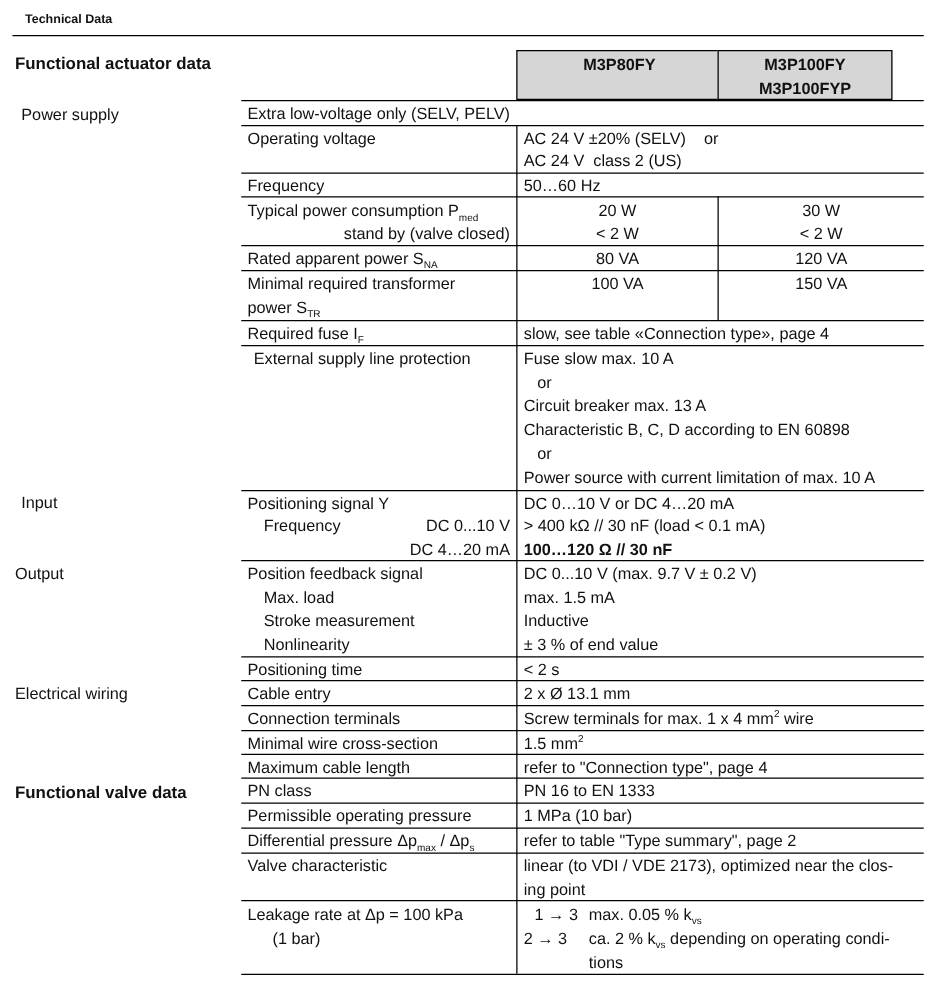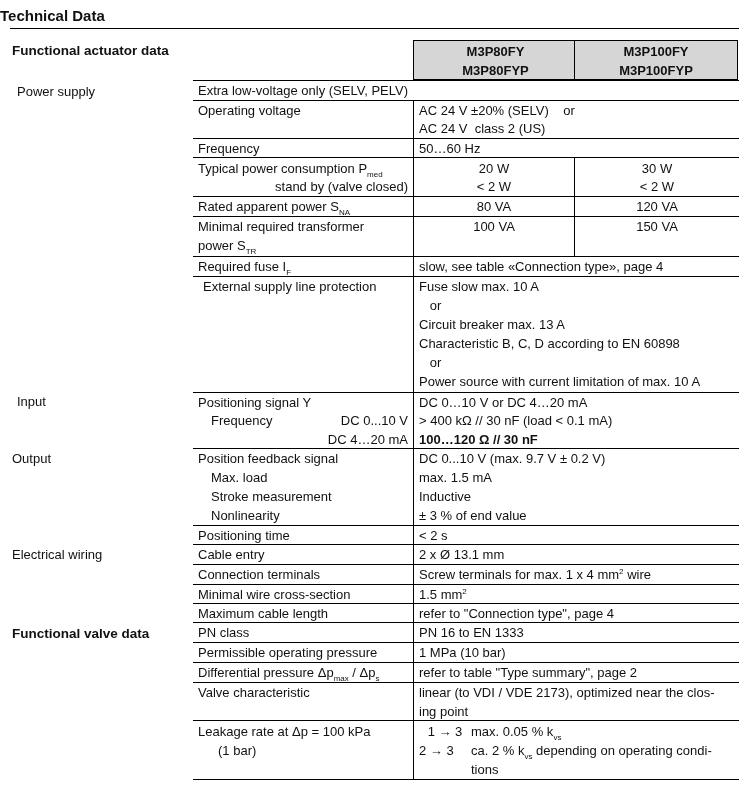"Technical Data" .title { font-size: 15px -> 10px; left: 0 -> 20px }
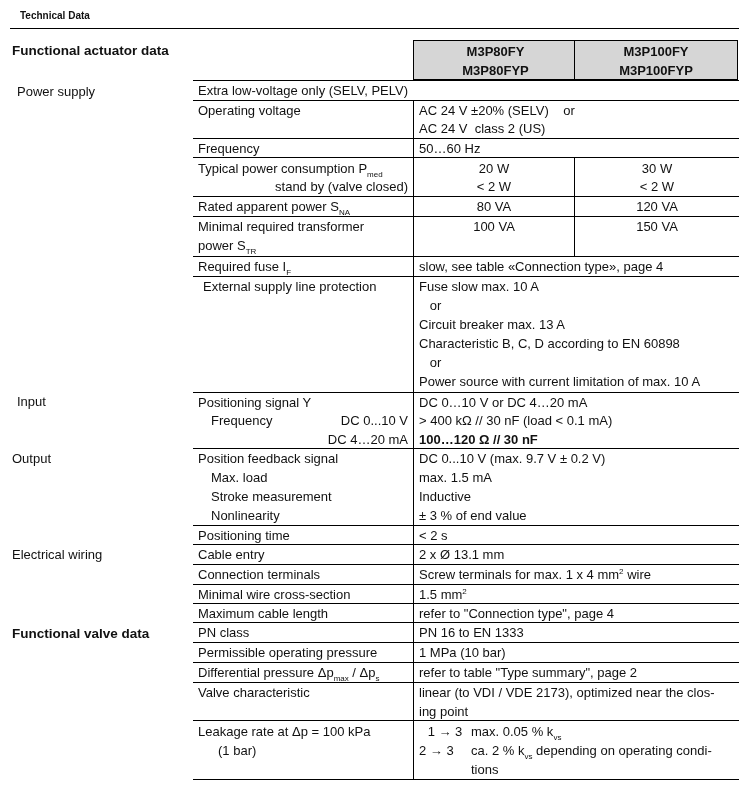"M3P100FY" div.hdr { width: 164px -> 140px }
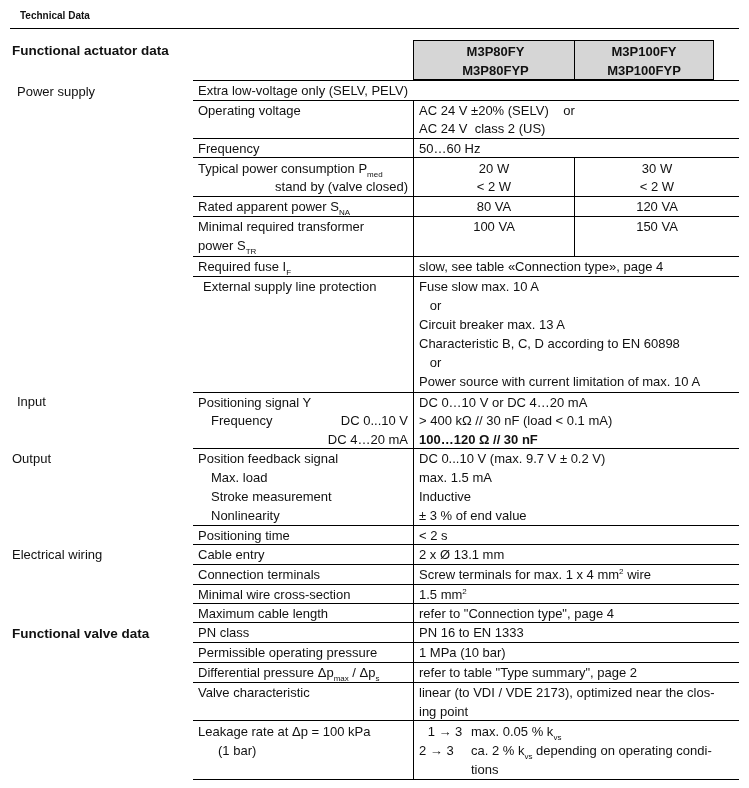"M3P80FYP" div { html: <div>M3P80FYP</div> -> none }
